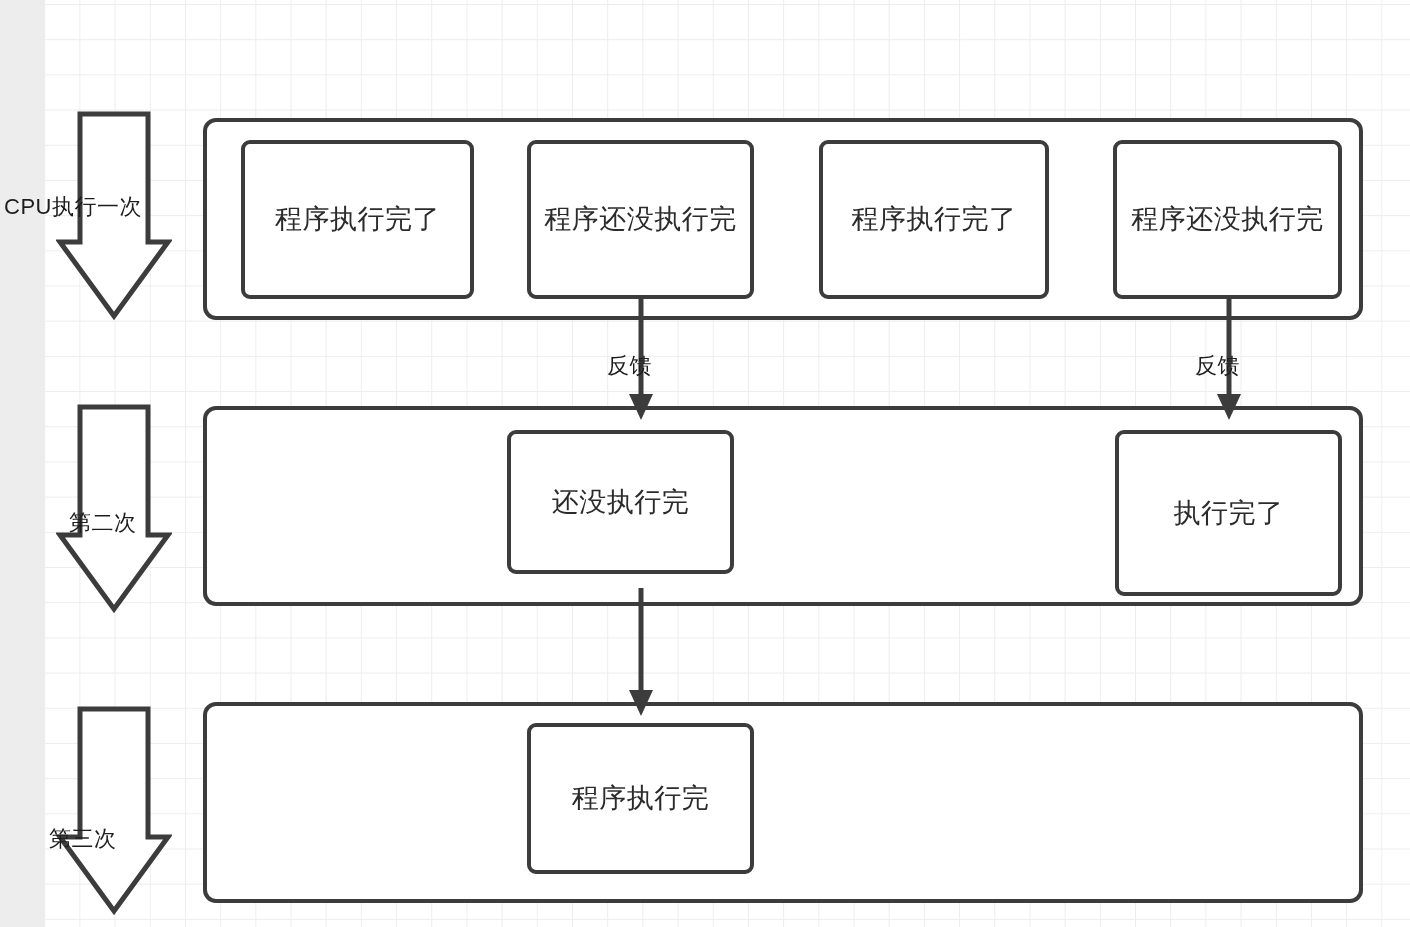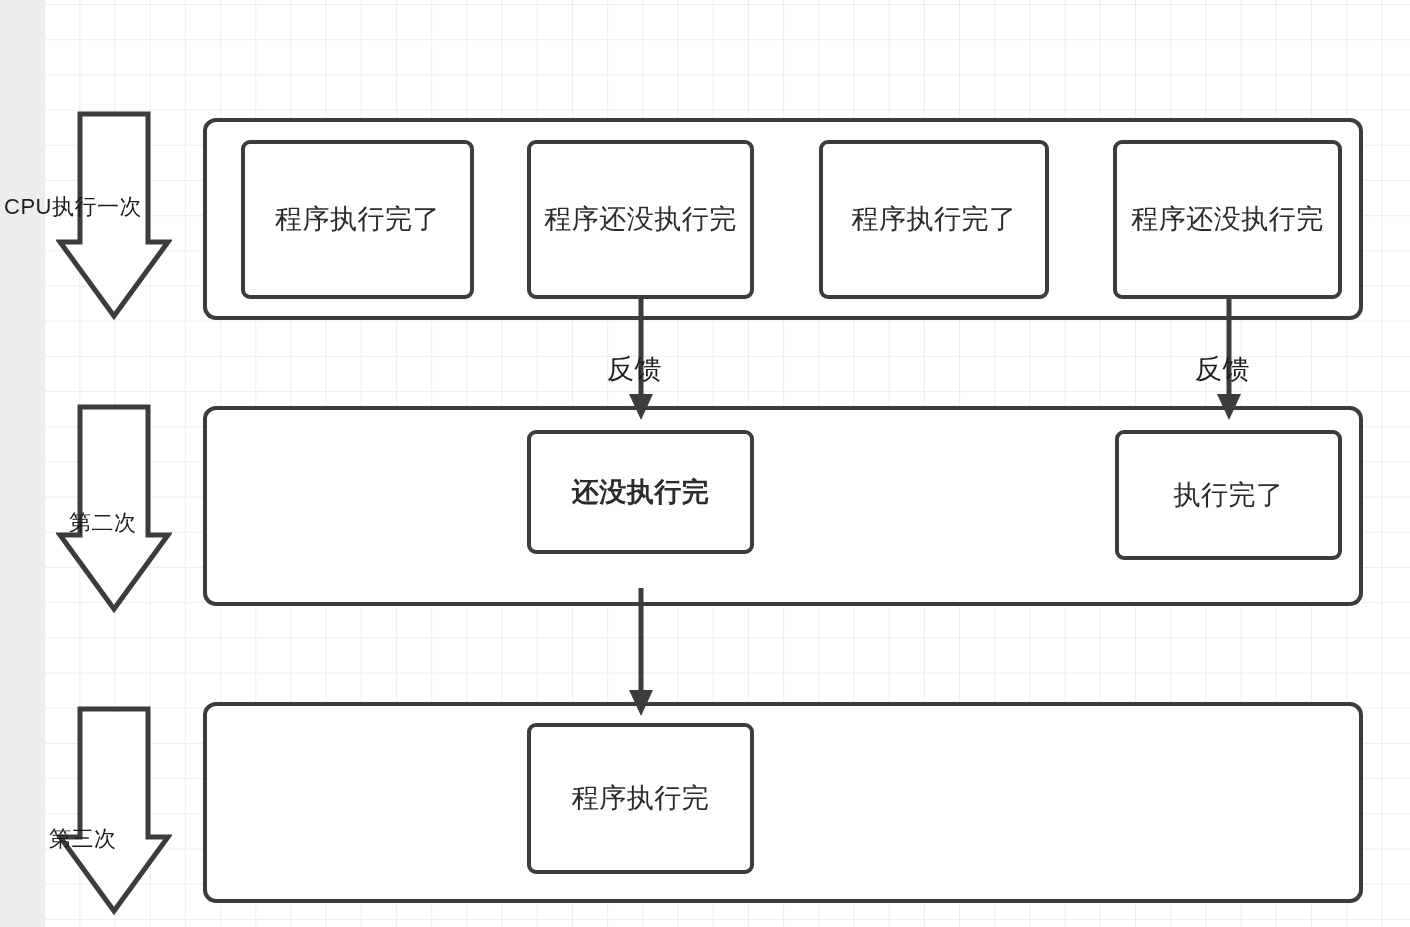"反馈" .conn-label { font-size: 27px -> 22px }
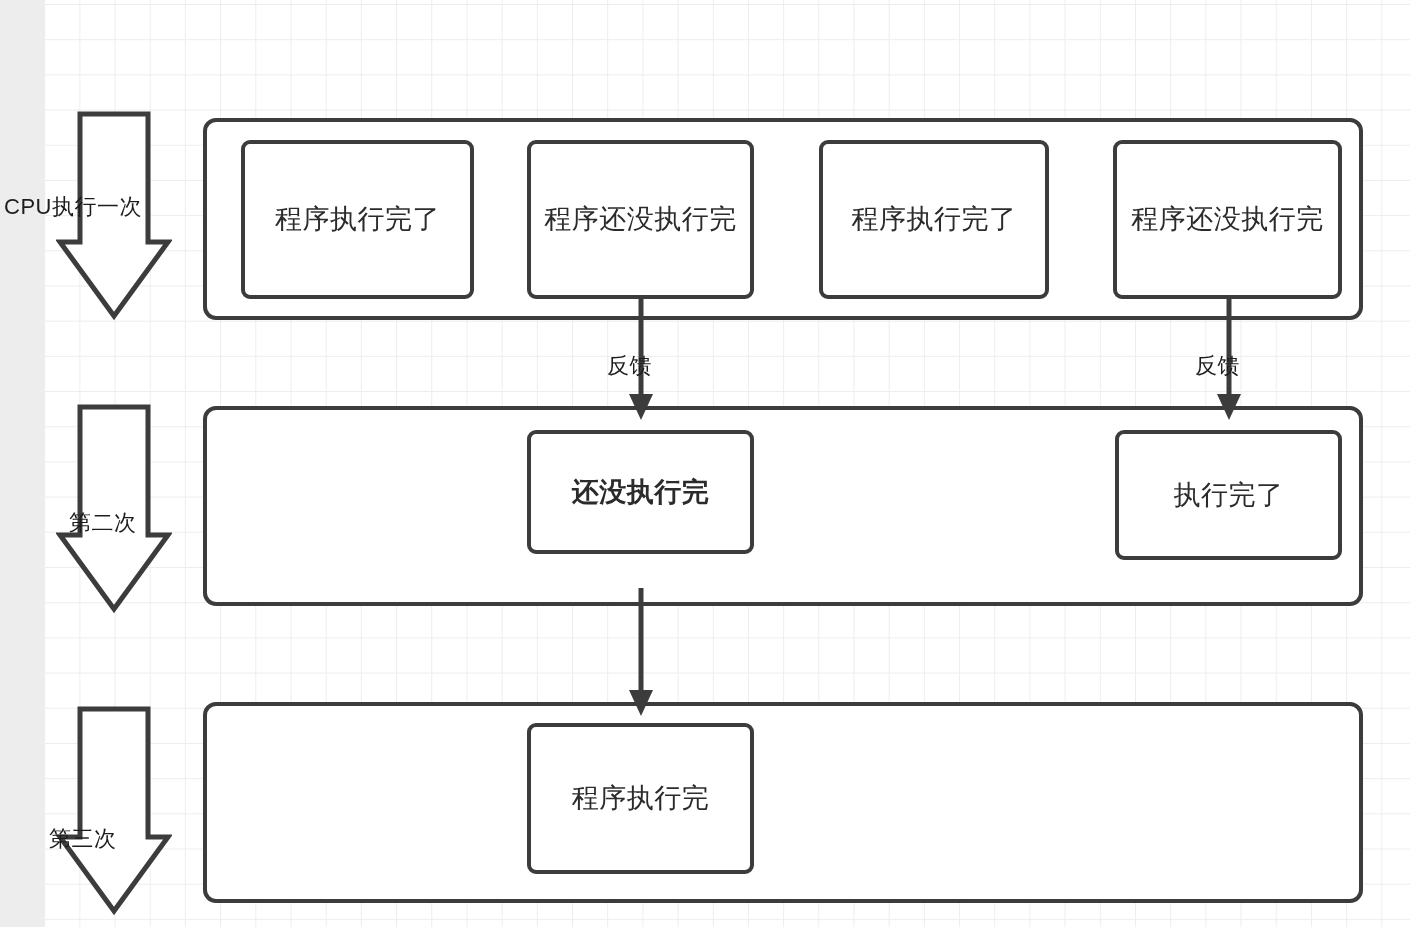"还没执行完" div.cell { font-weight: bold -> none; height: 124px -> 144px; left: 527px -> 507px }
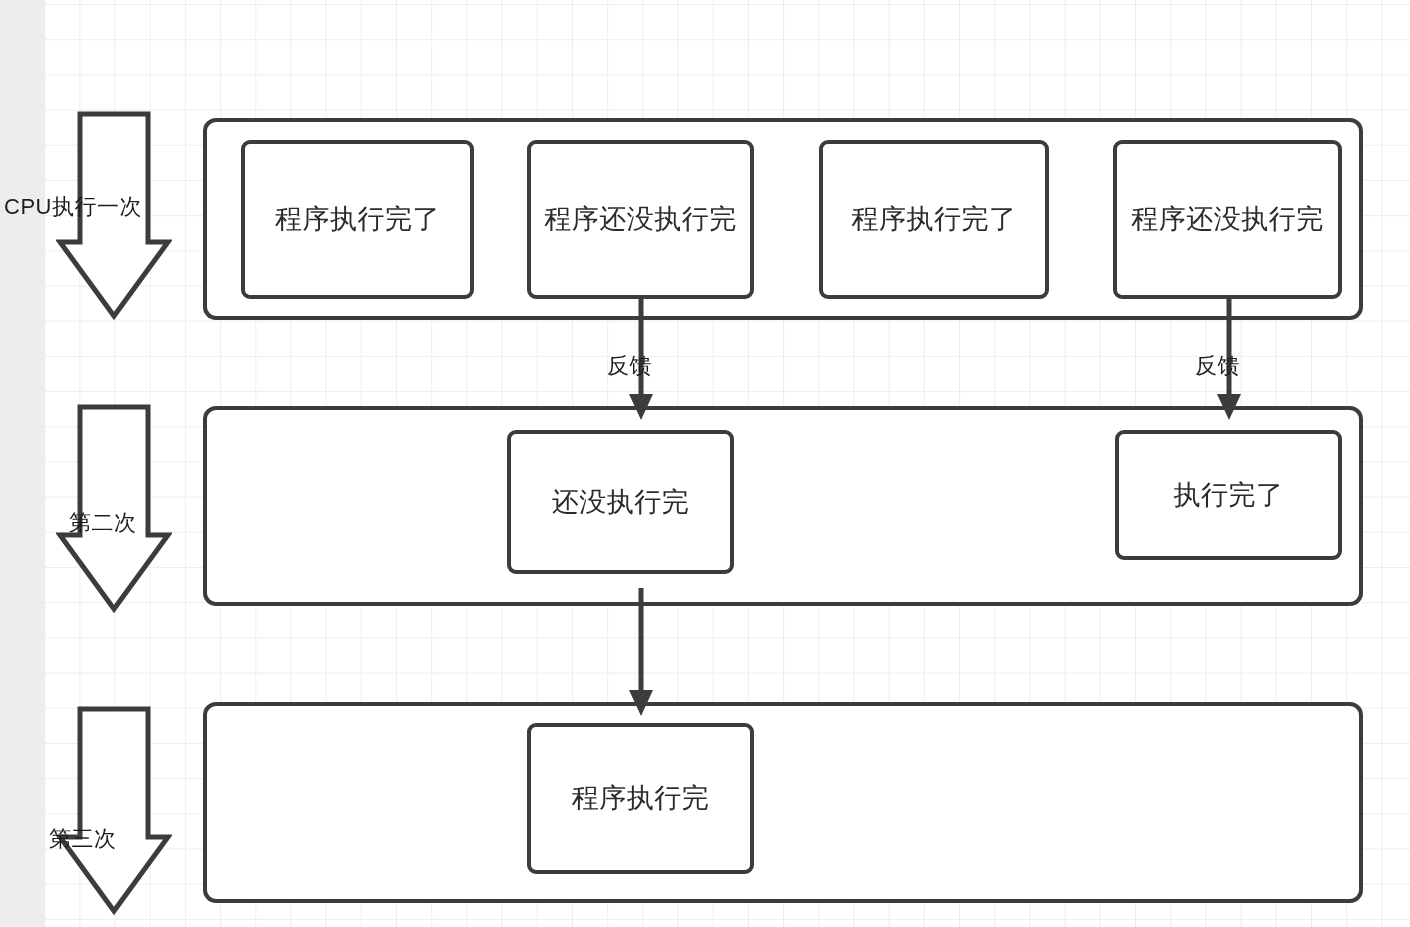"执行完了" div.cell { height: 130px -> 166px }
